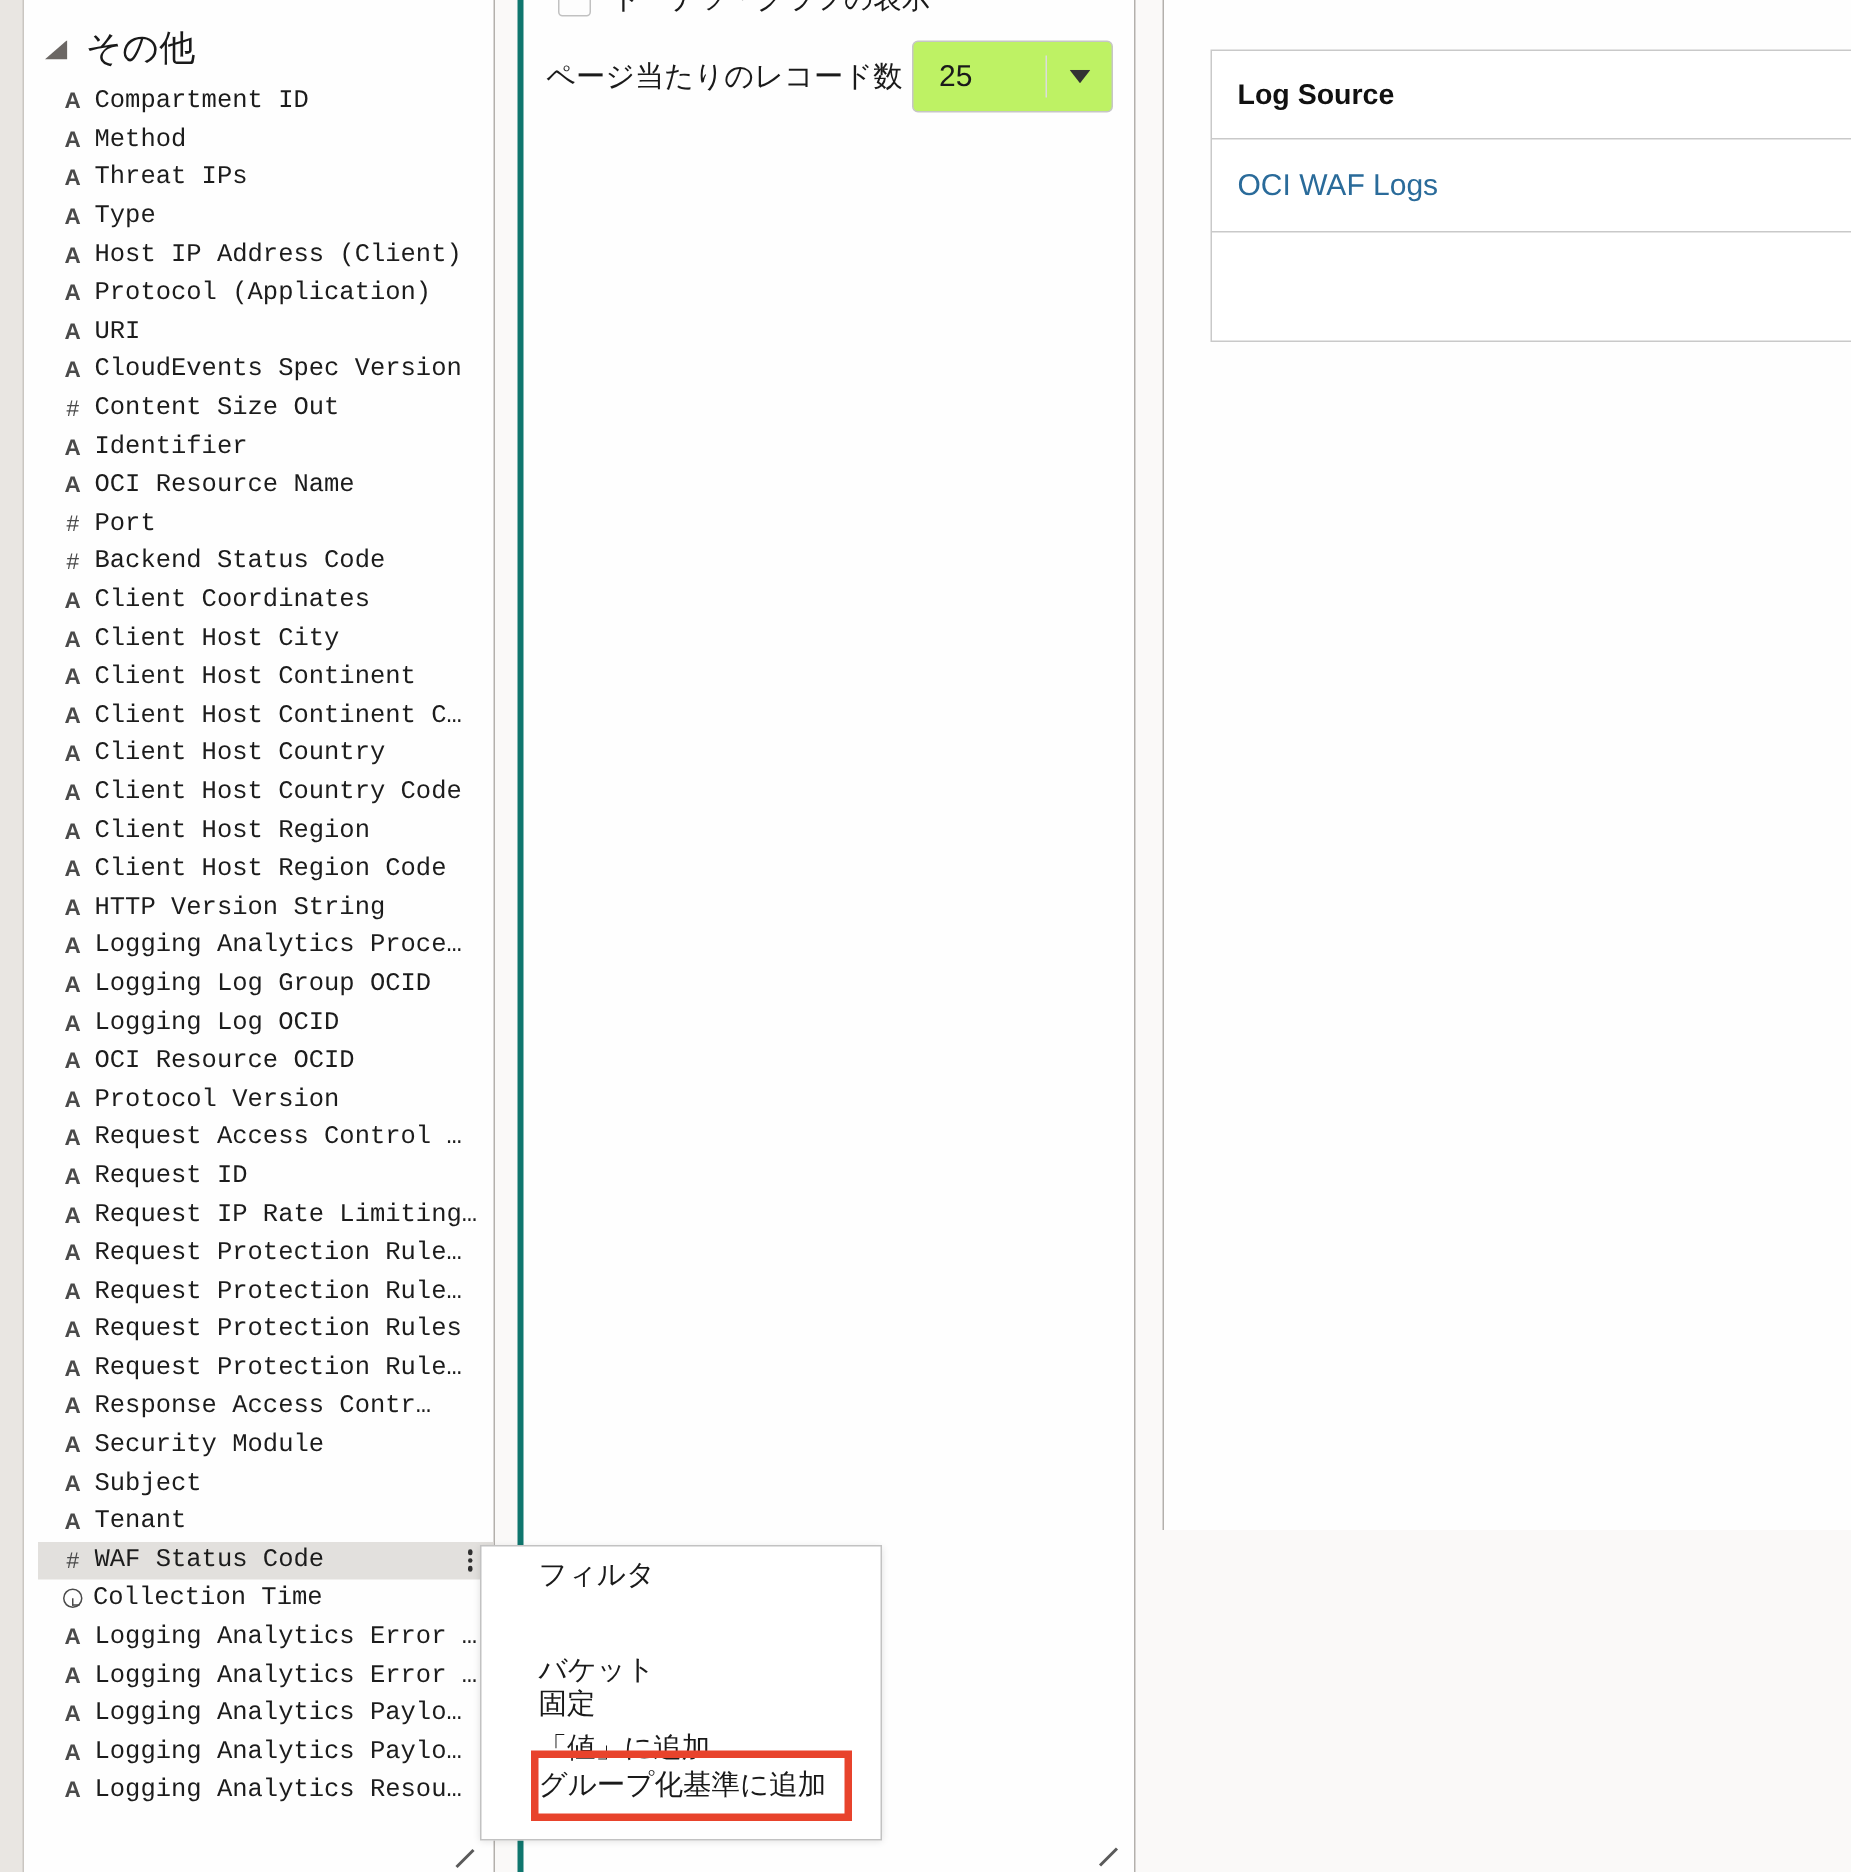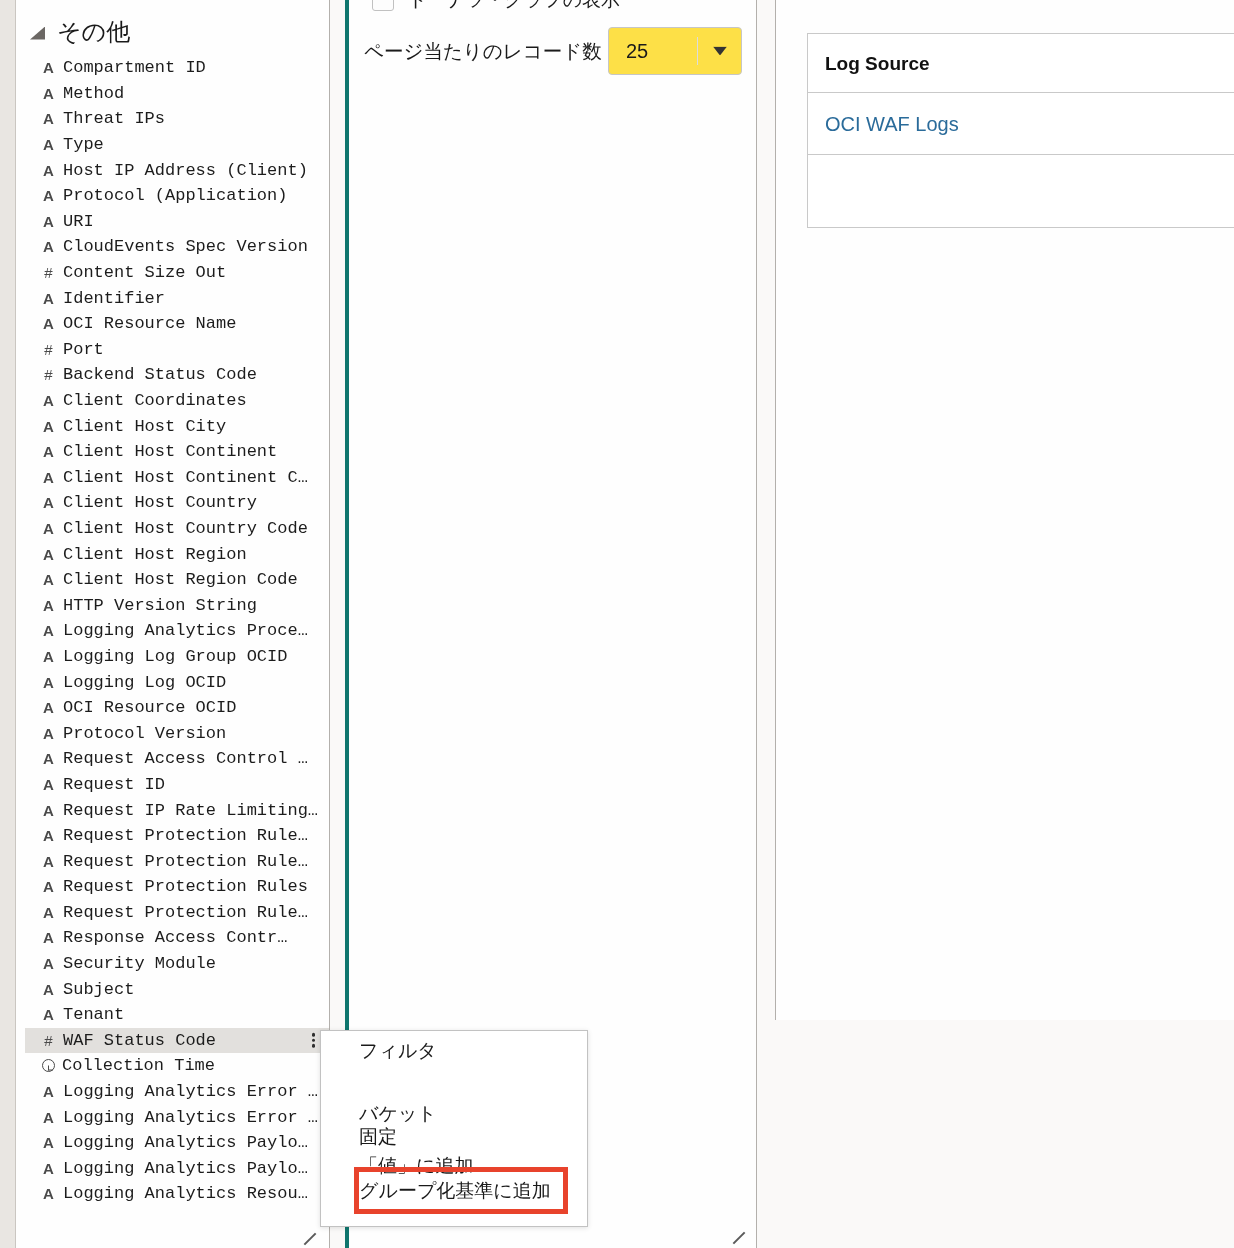"25" .records-select { background: #fde047 -> #bef264 }
